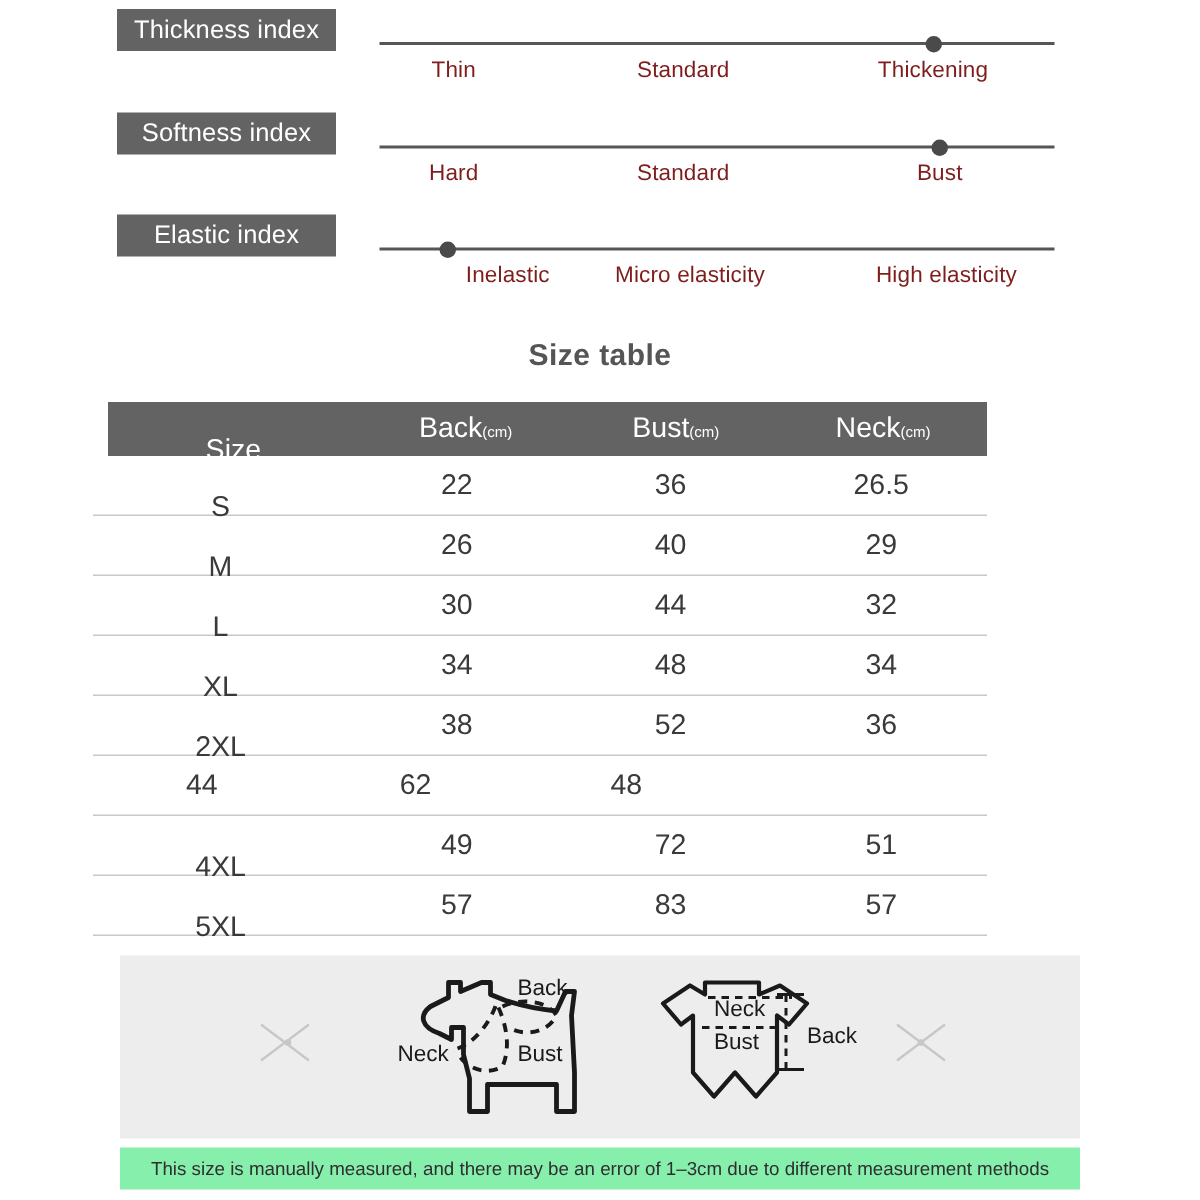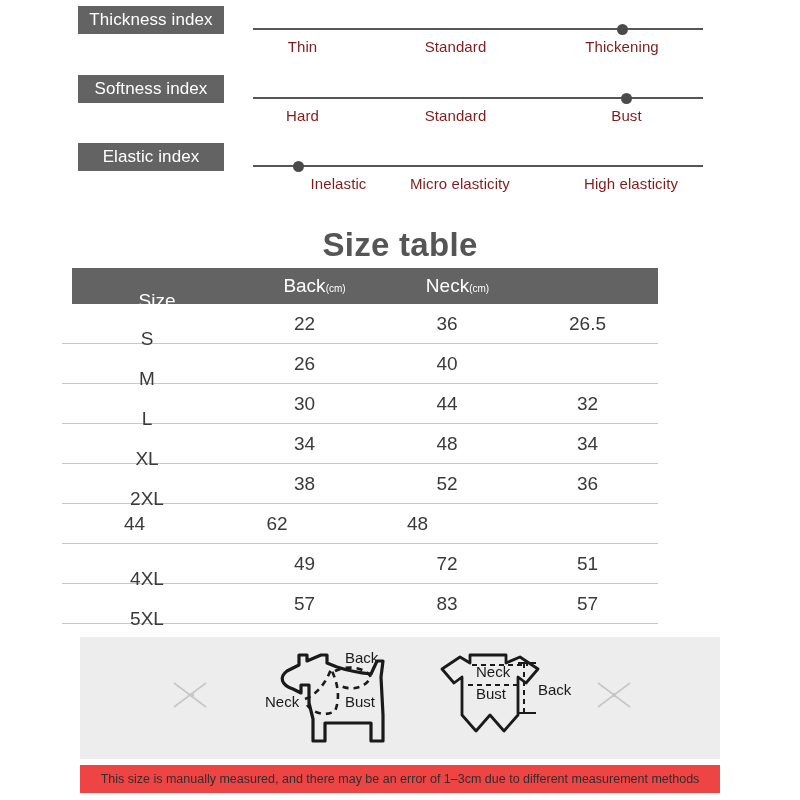"Size table" .table-title { font-size: 33px -> 20px }
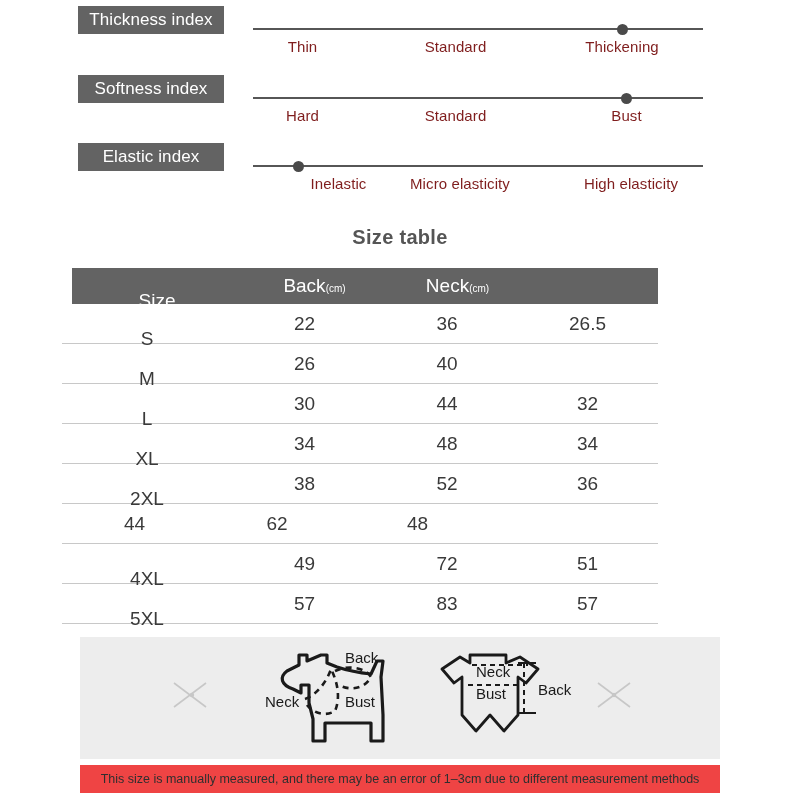"Bust(cm)" div.cell { html: none -> <div> <span>Bust</span><span>(cm)</span> </div> }
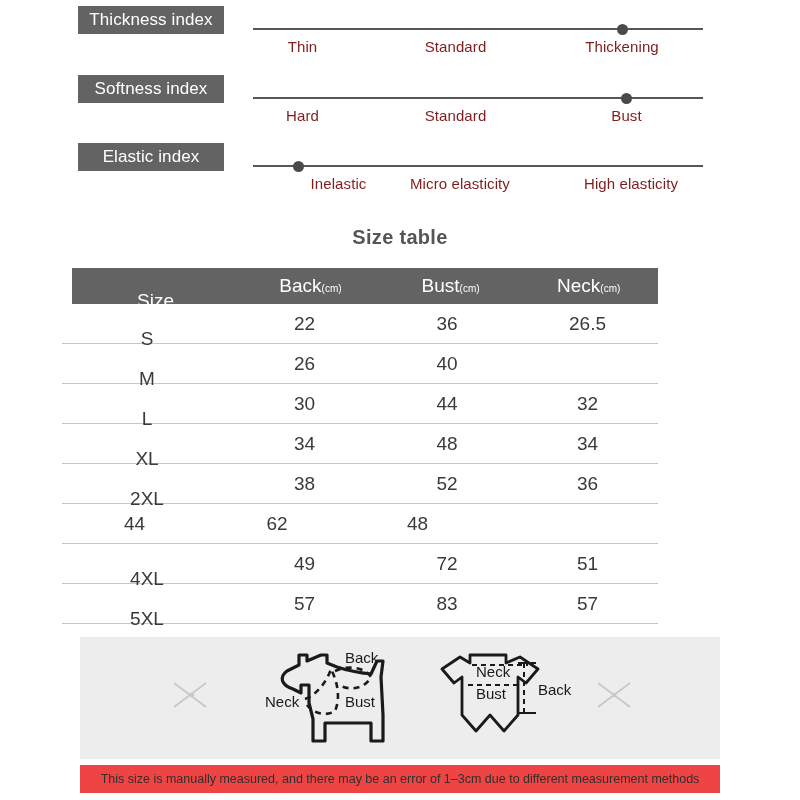"29" div.cell { html: none -> <div>29</div> }
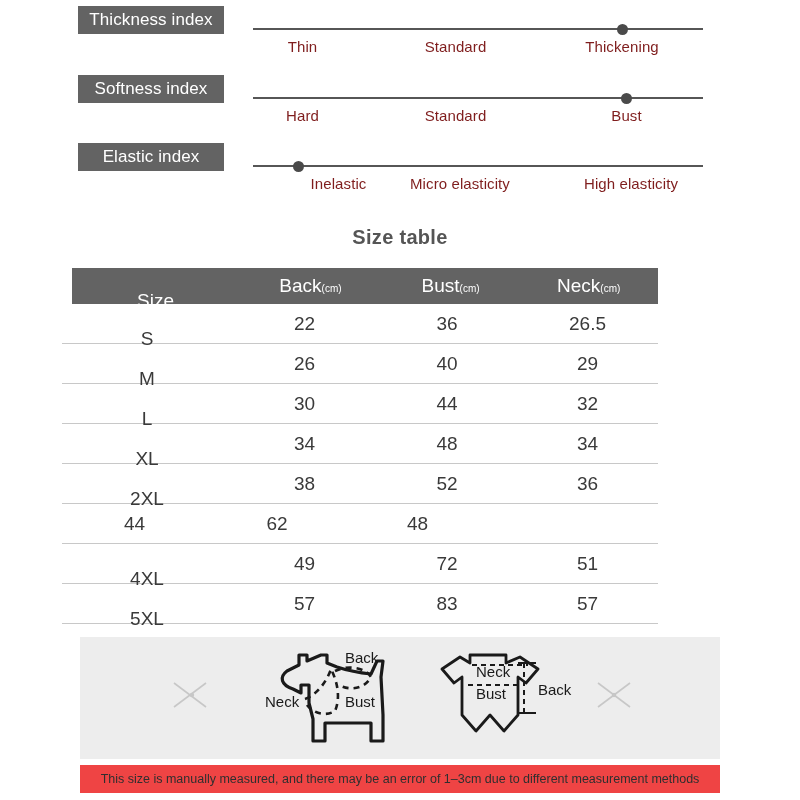"This size is manually measured," .footer-band { background: #ef4444 -> #86efac }
